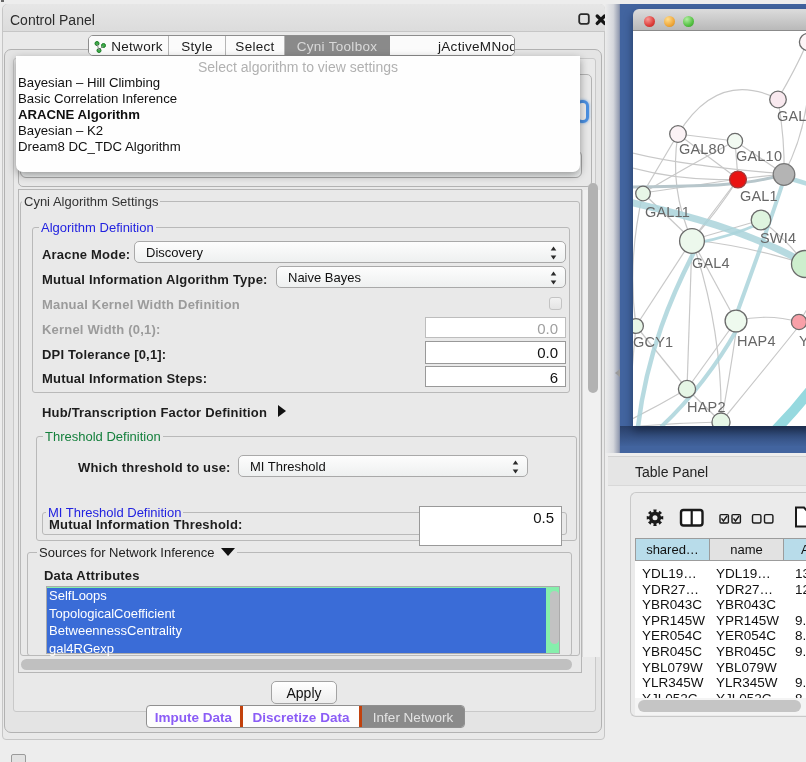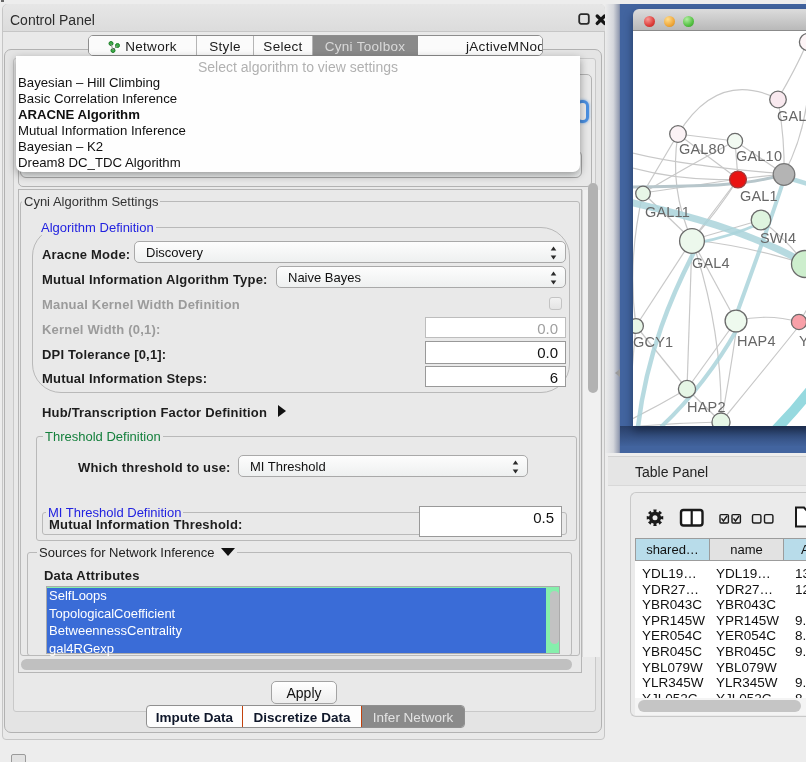"Network" div.tab { width: 108px -> 80px }
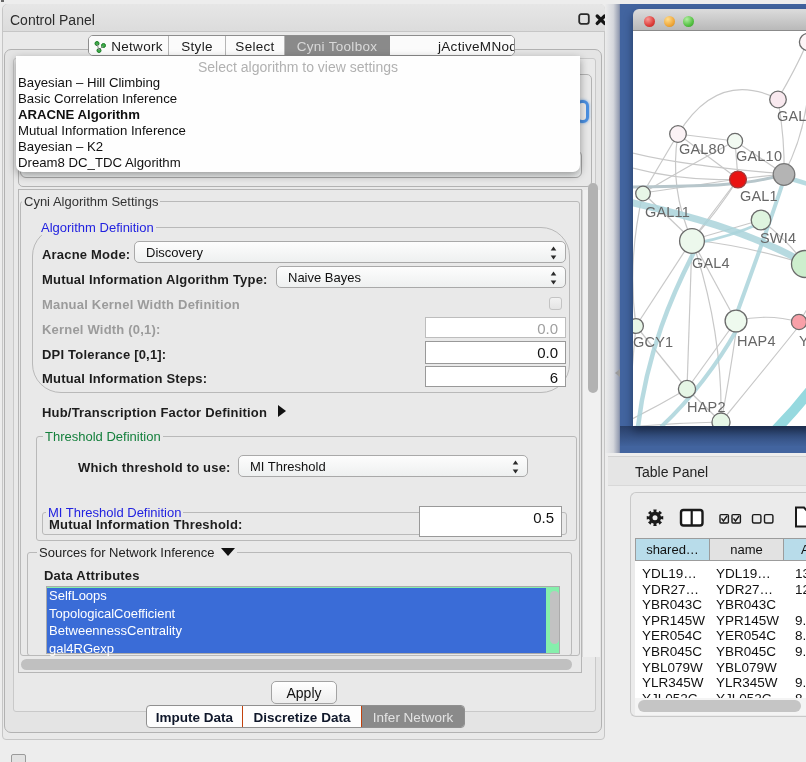"Mutual Information Inference" div.it { html: <div>Mutual Information Inference</div> -> none }
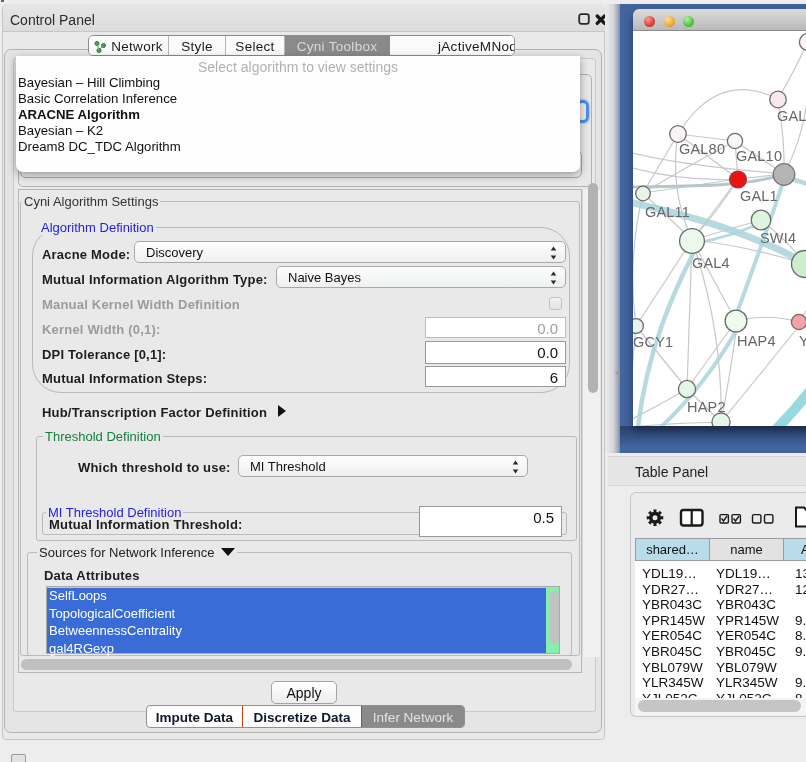"Algorithm Definition" div.group { border-radius: 29px -> none }
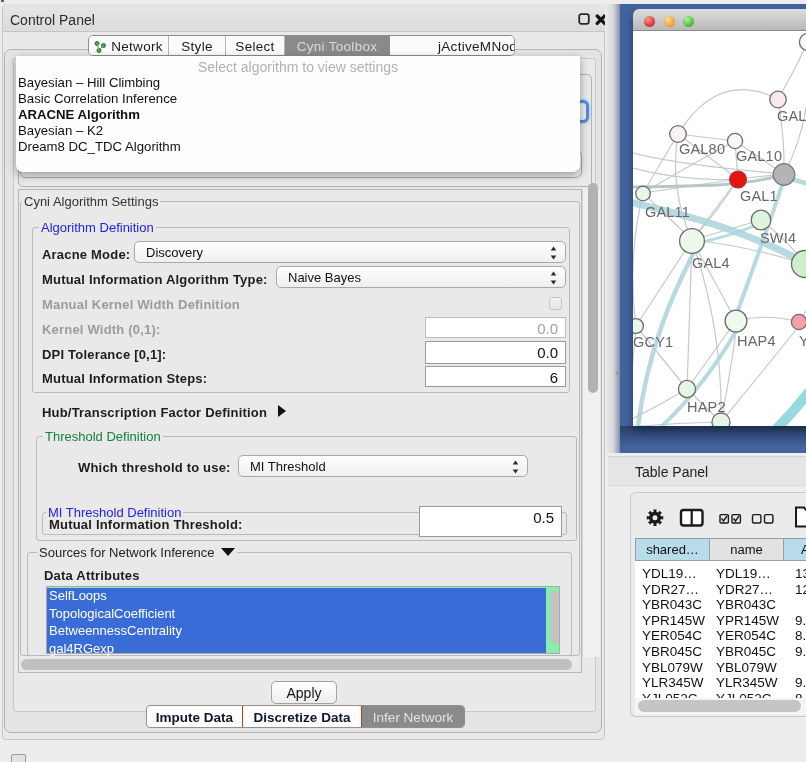"0.5" div.tf { height: 31px -> 40px }
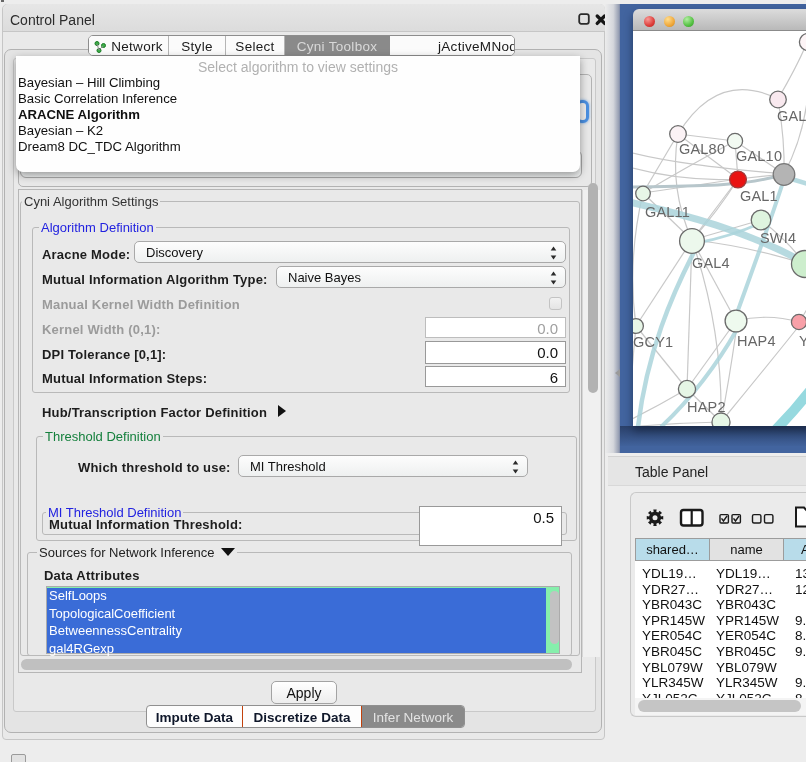"Impute Data" #bseg .seg { border-right: 1px solid #c2410c -> 3px solid #c2410c; color: #0f172a -> #8b5cf6 }
